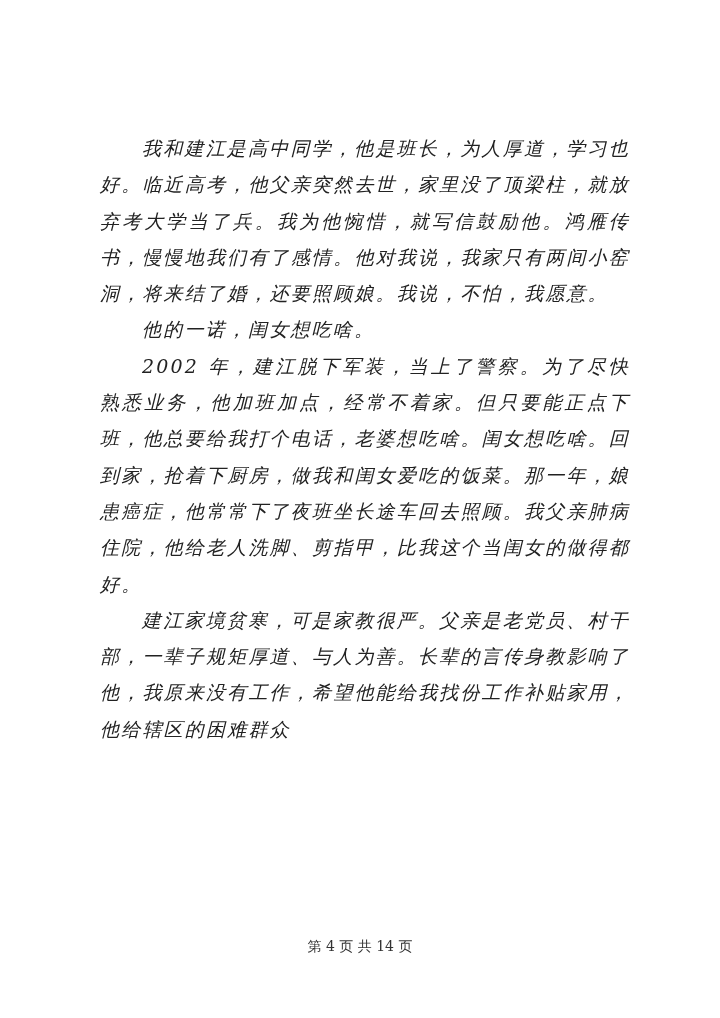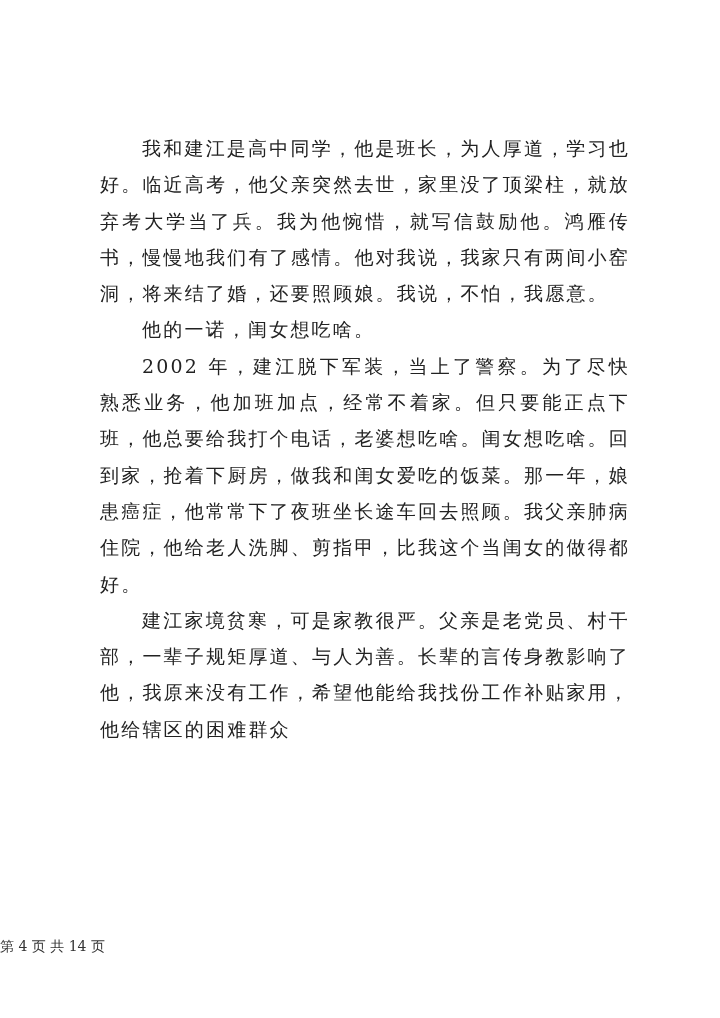"我和建江是高中同学，他是班长，为人厚道，学习也好。临近高考，他父亲突然去世，家里" .para { font-style: none -> italic }
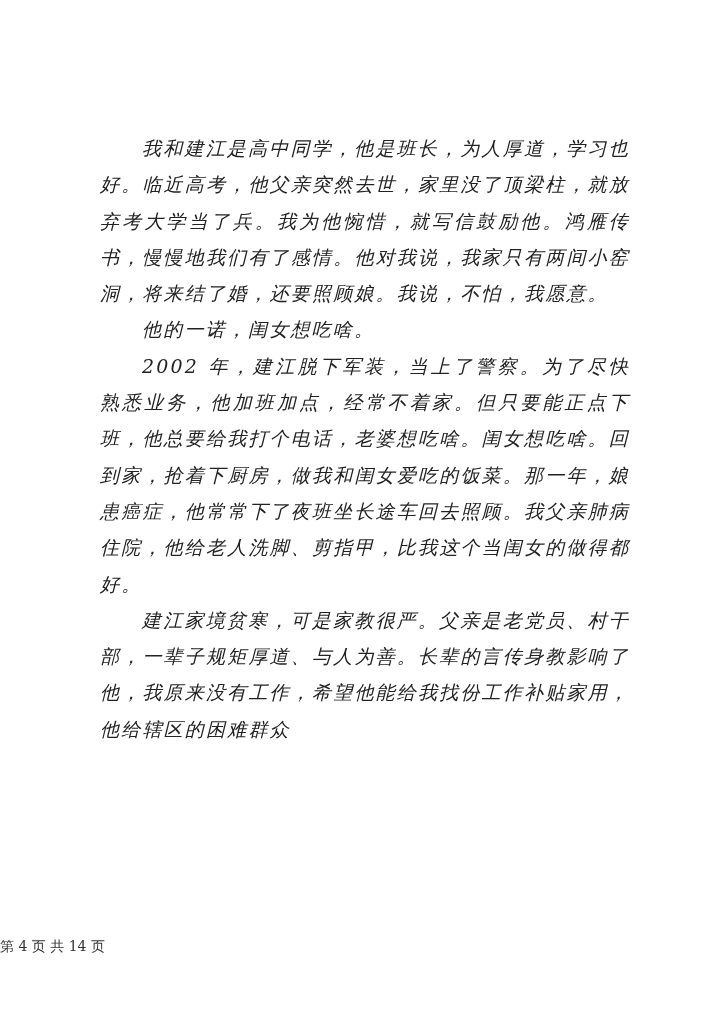"第 4 页 共 14" .footer { text-align: left -> center }
